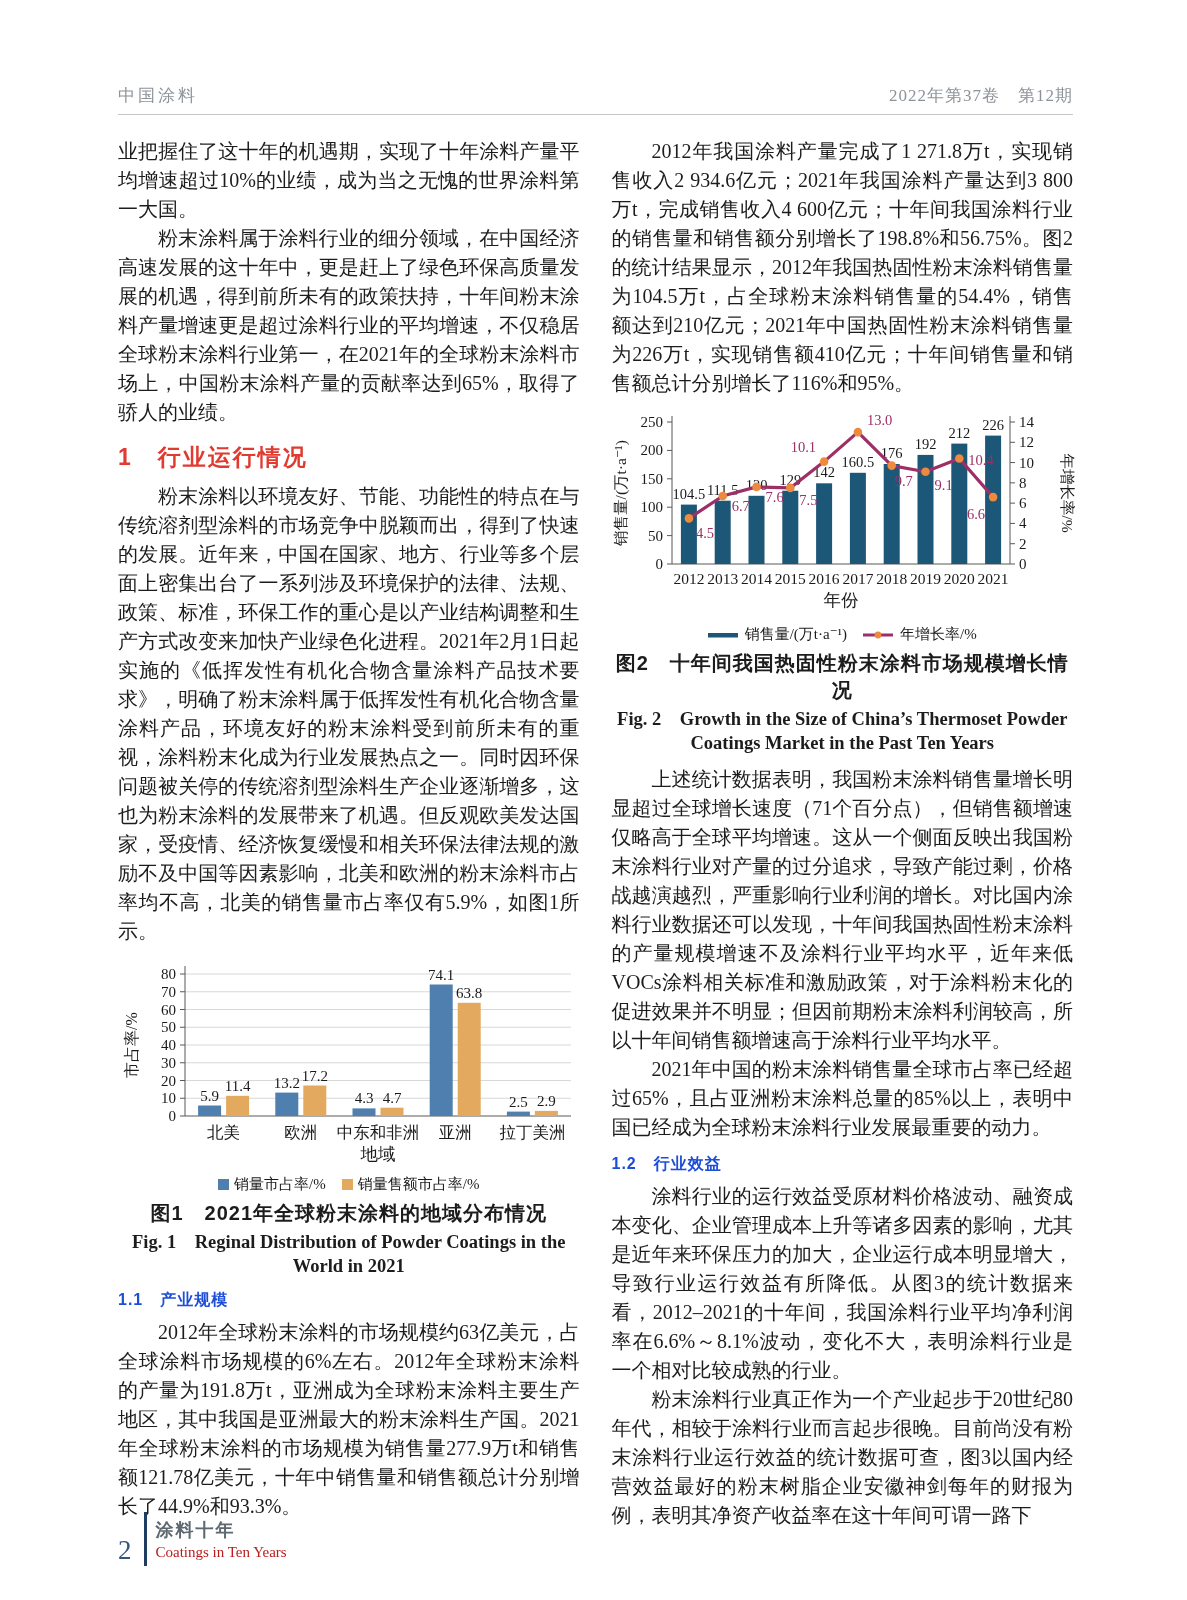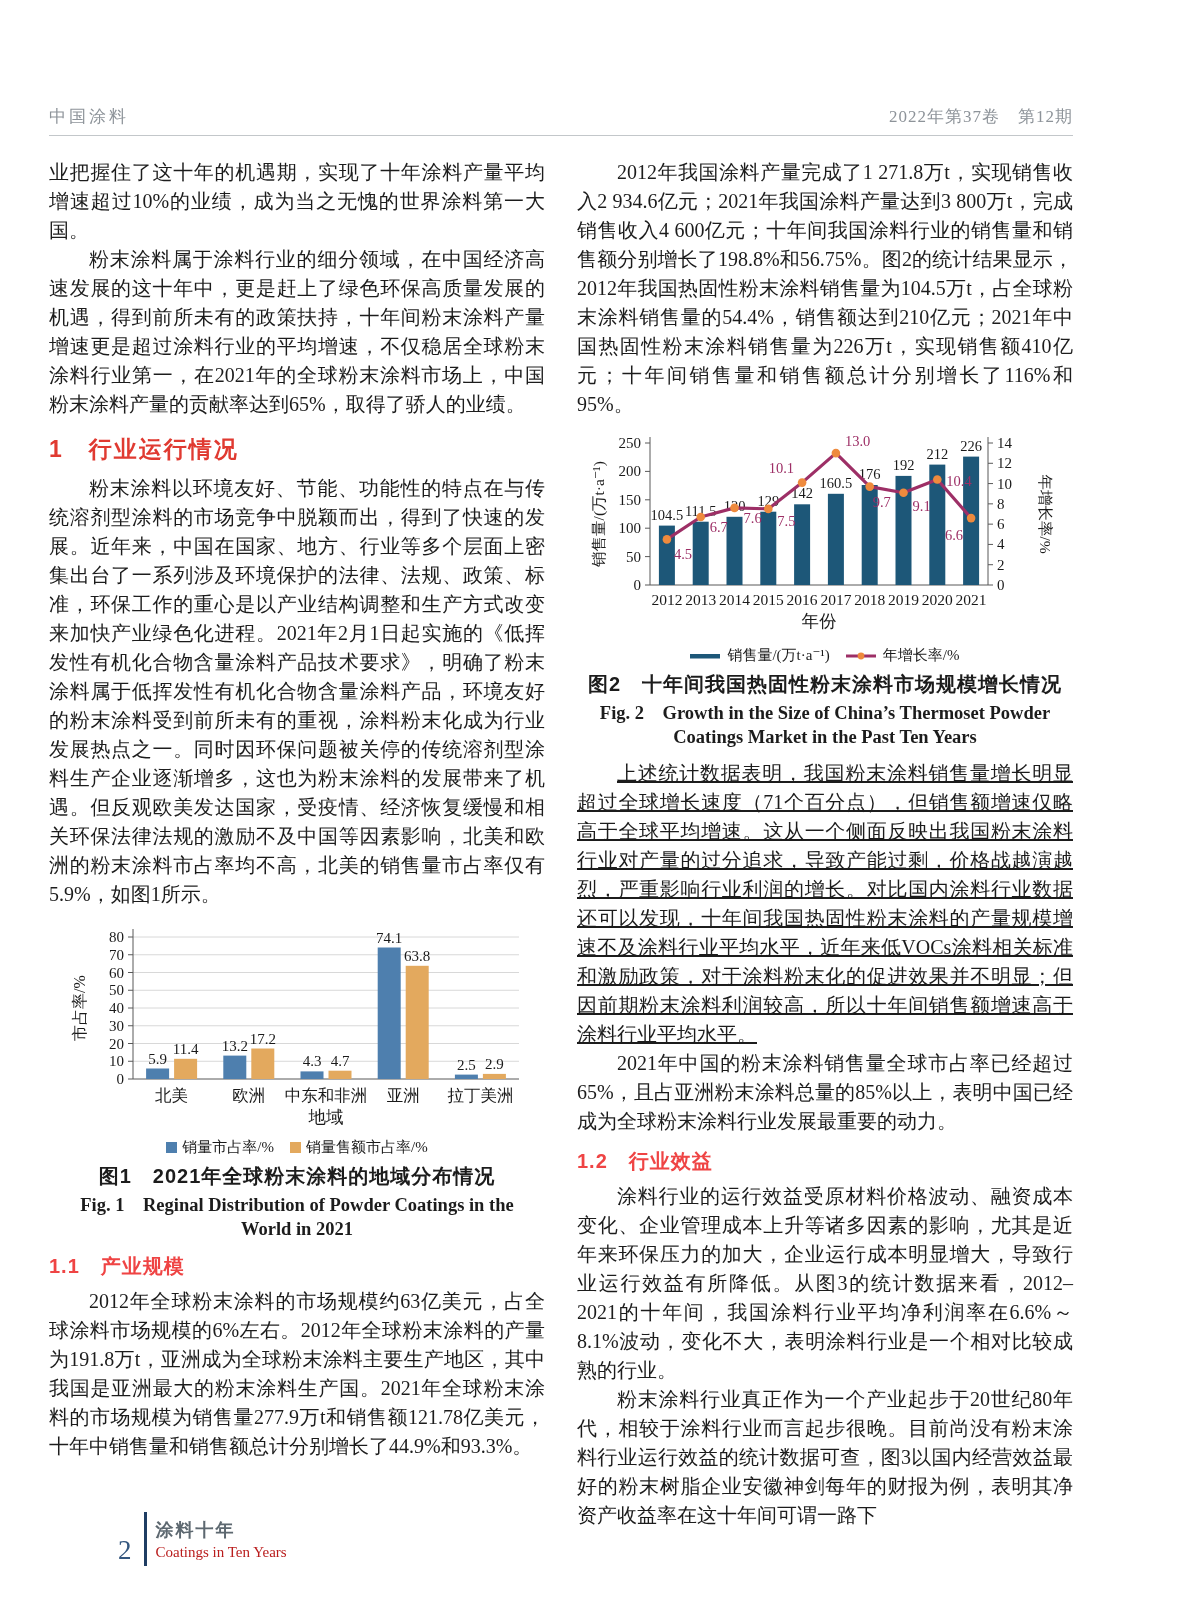"中国涂料" .page { margin-top: 21px -> none; padding: 84px 114px 0 49px -> 84px 114px 0 118px }
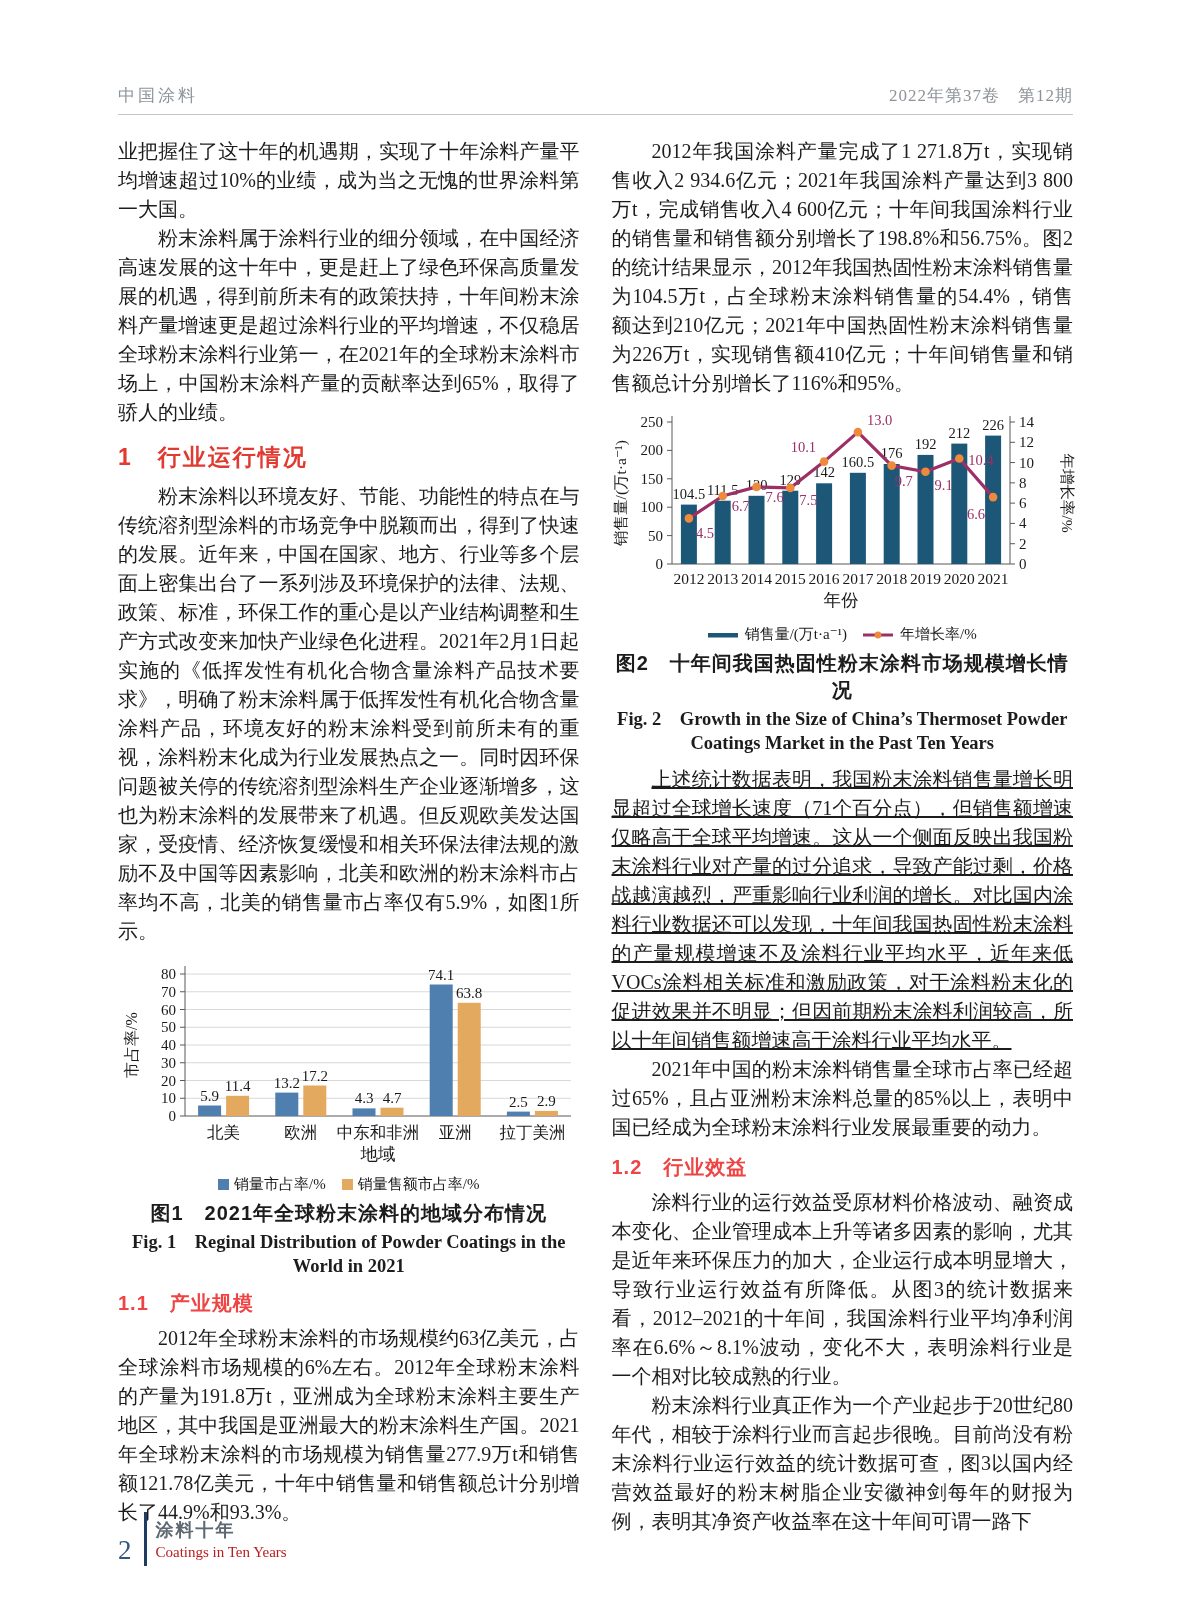"上述统计数据表明，我国粉末涂料销售量增长明显超过全球增长速度（71个百分点），但" p.body { text-decoration: underline -> none }
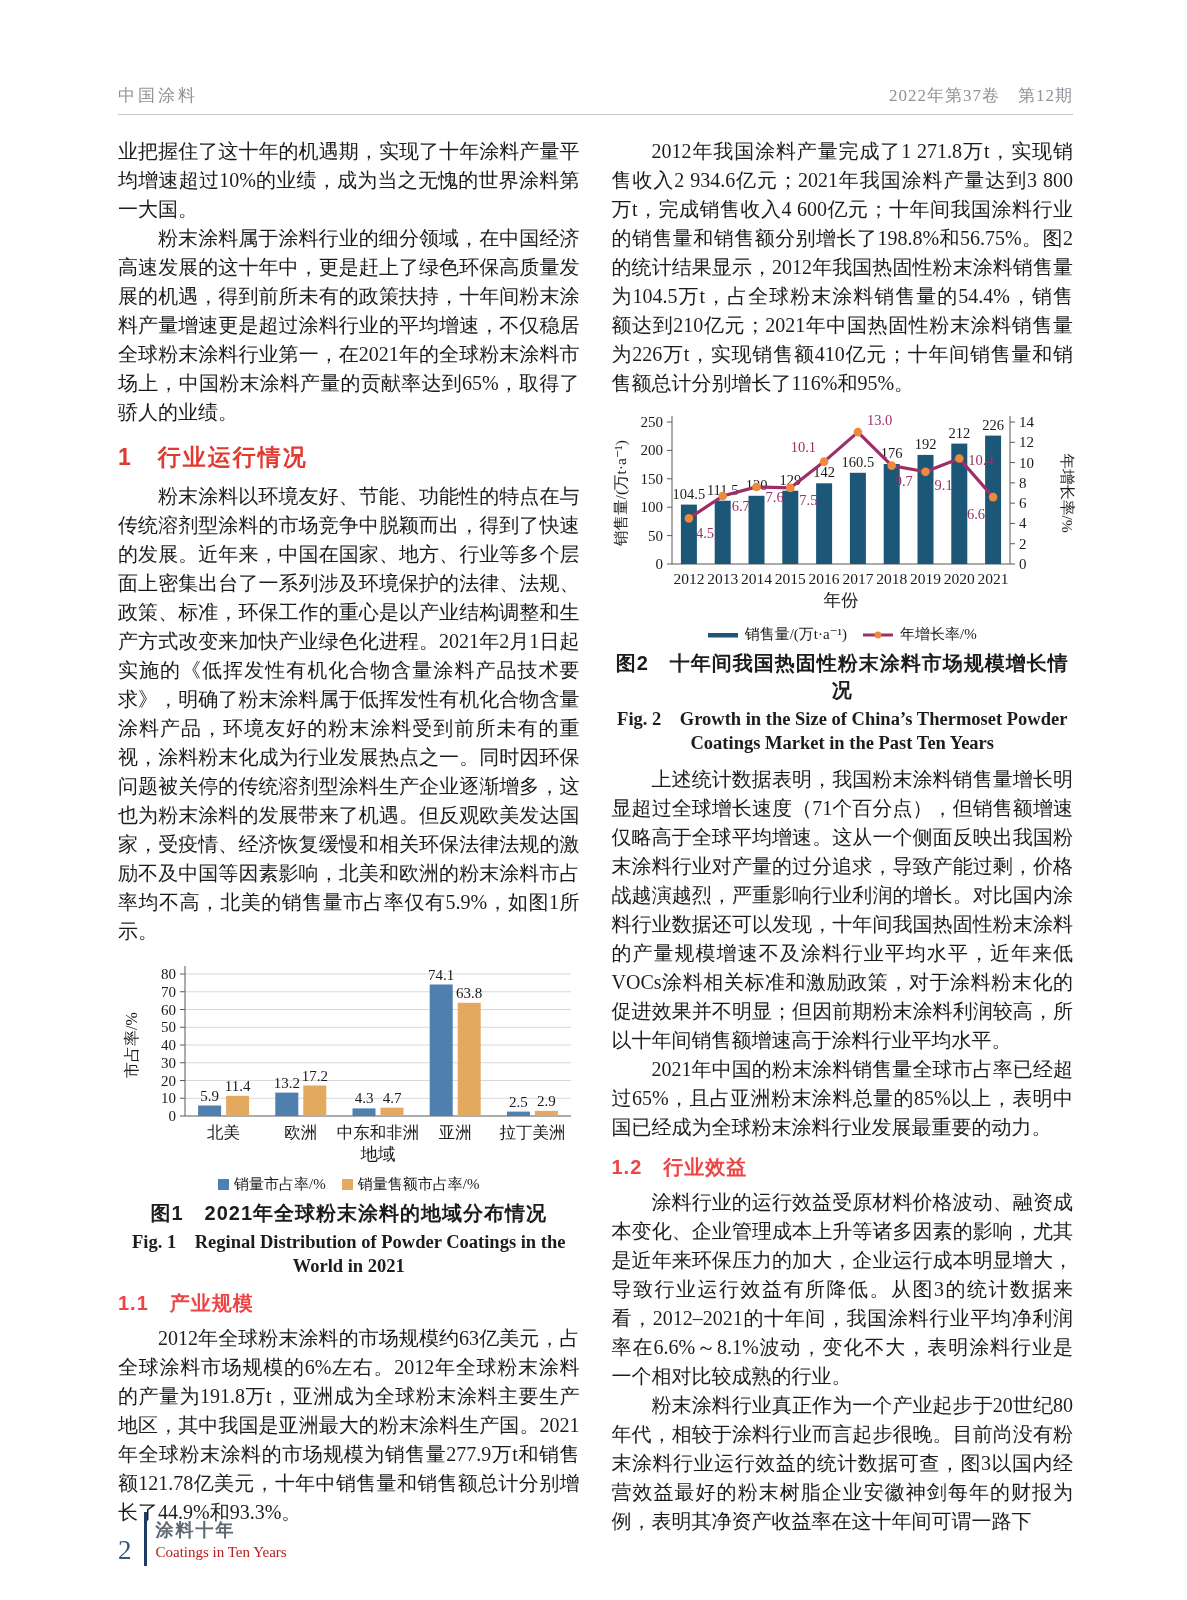"1.2 行业效益" h3.subsec { color: #ef4444 -> #1d4ed8; font-size: 20px -> 16px }
